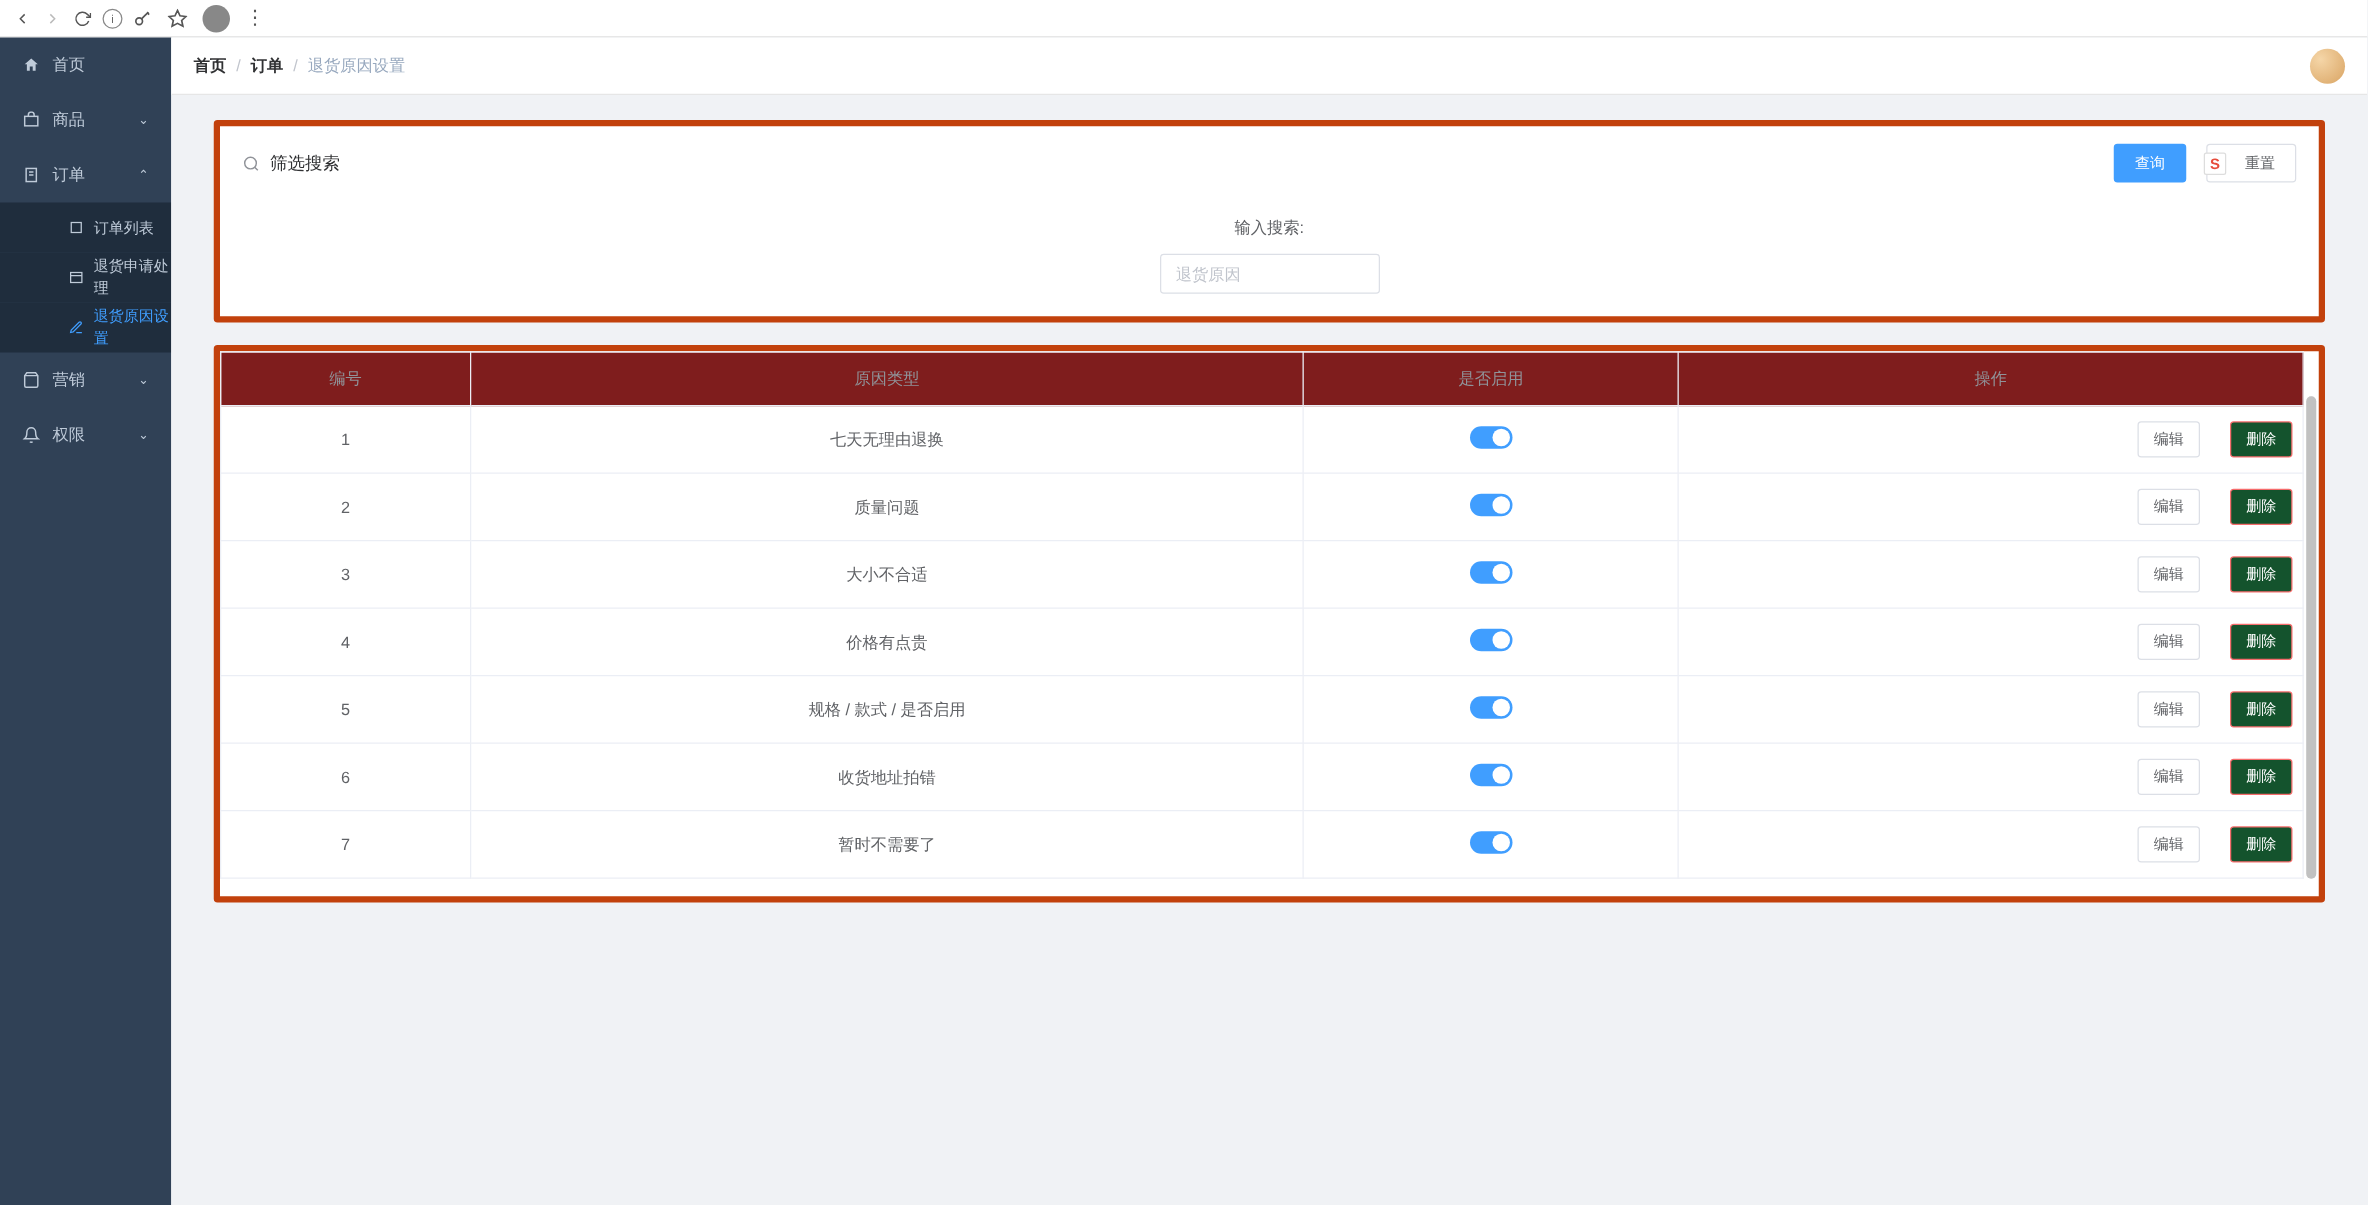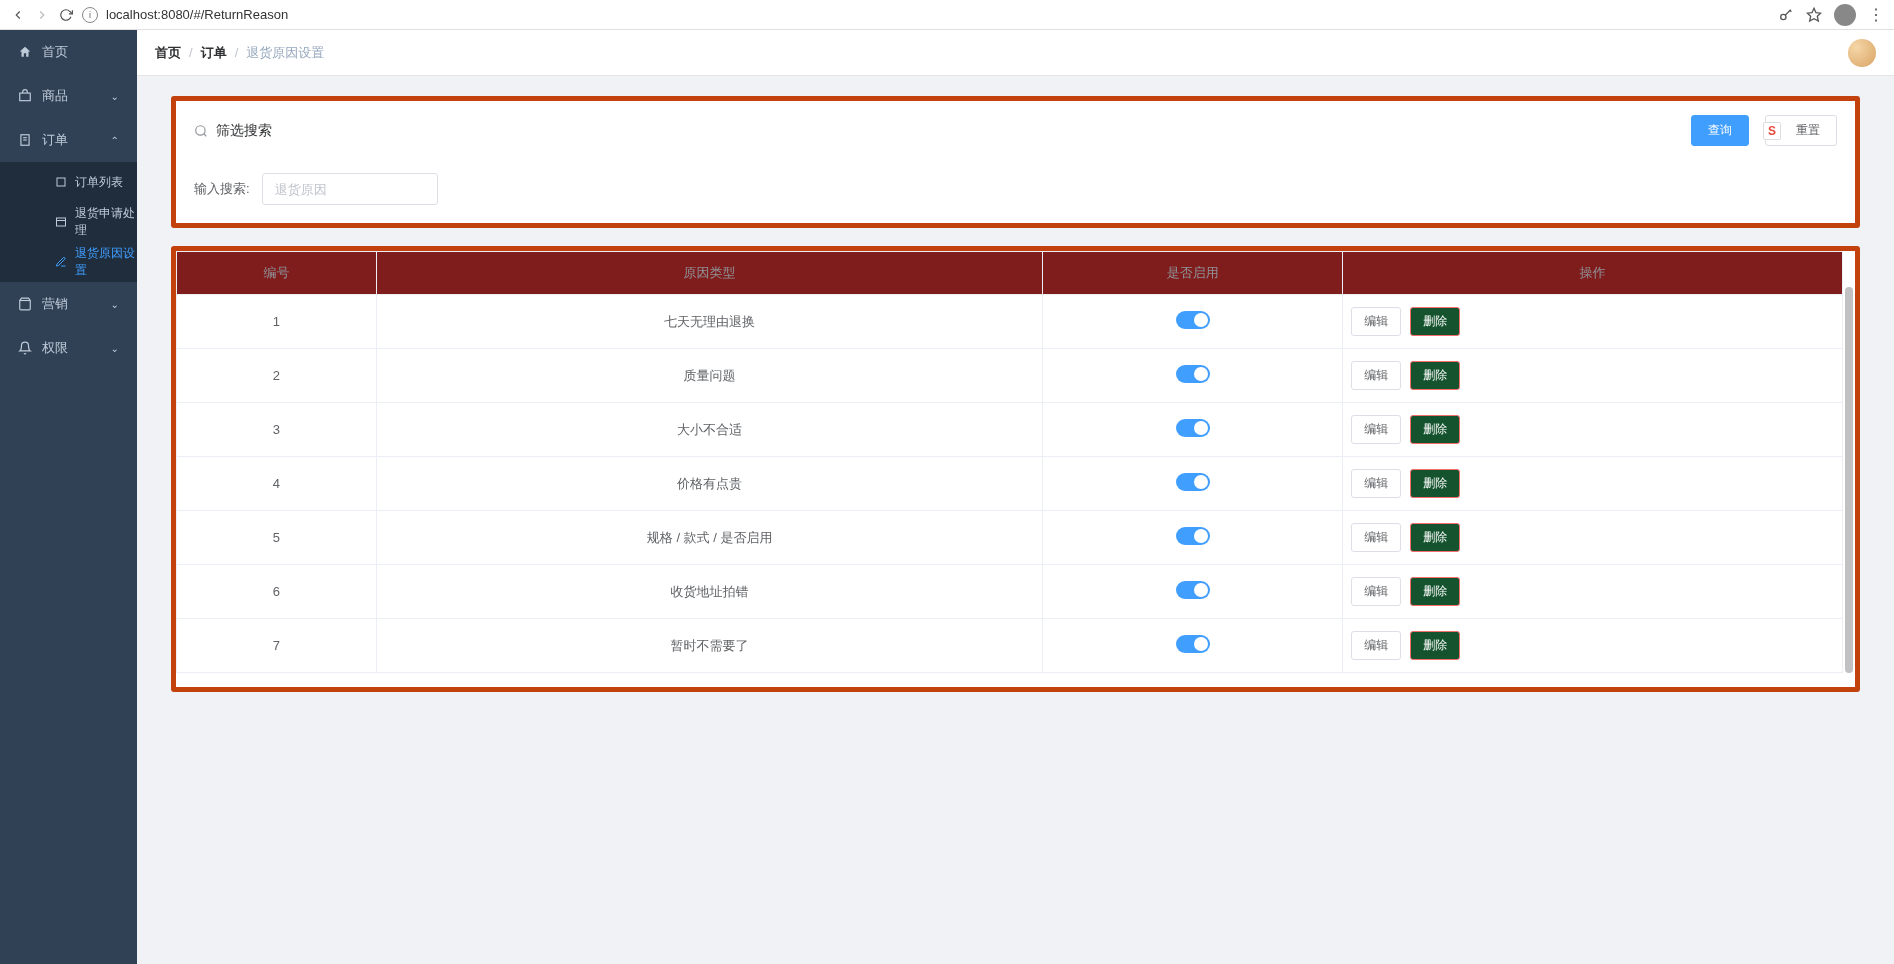"localhost:8080/#/ReturnReason" span.url { html: <span>localhost:8080/#/ReturnReason</span> -> none }
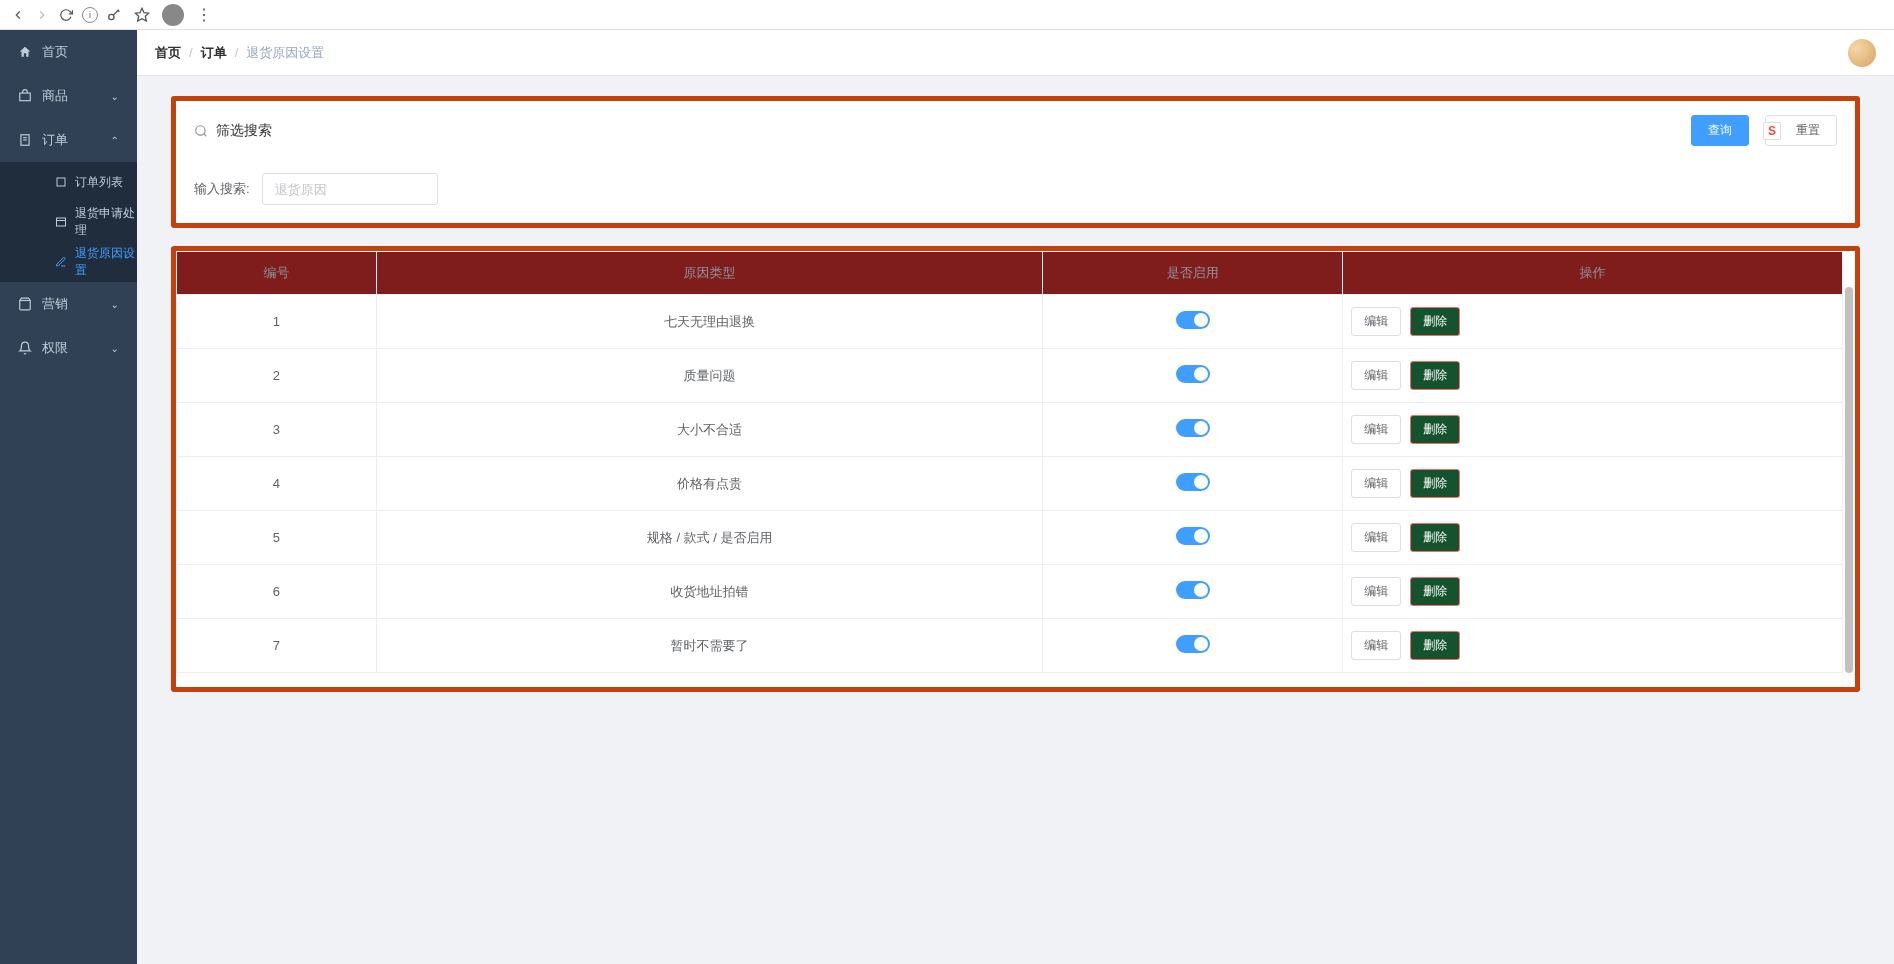"输入搜索:" .search-body { flex-direction: none -> column }
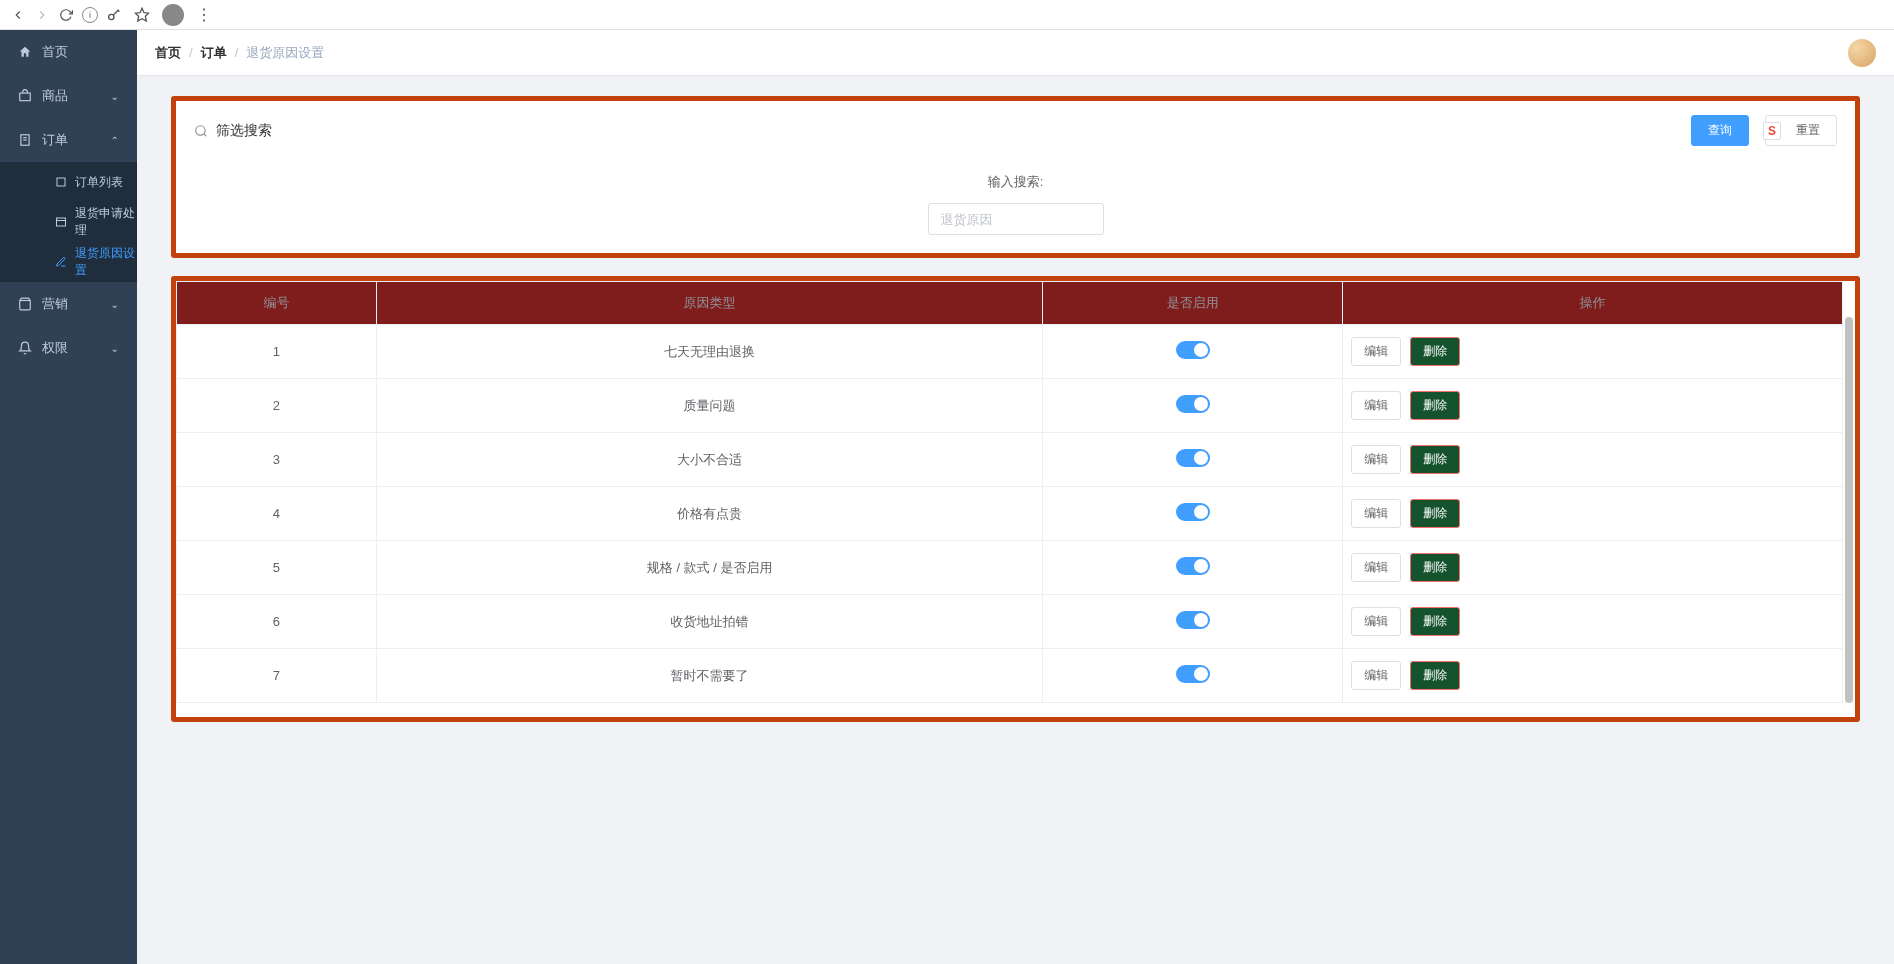"编辑" .actions { gap: 9px -> 24px; justify-content: flex-start -> flex-end }
